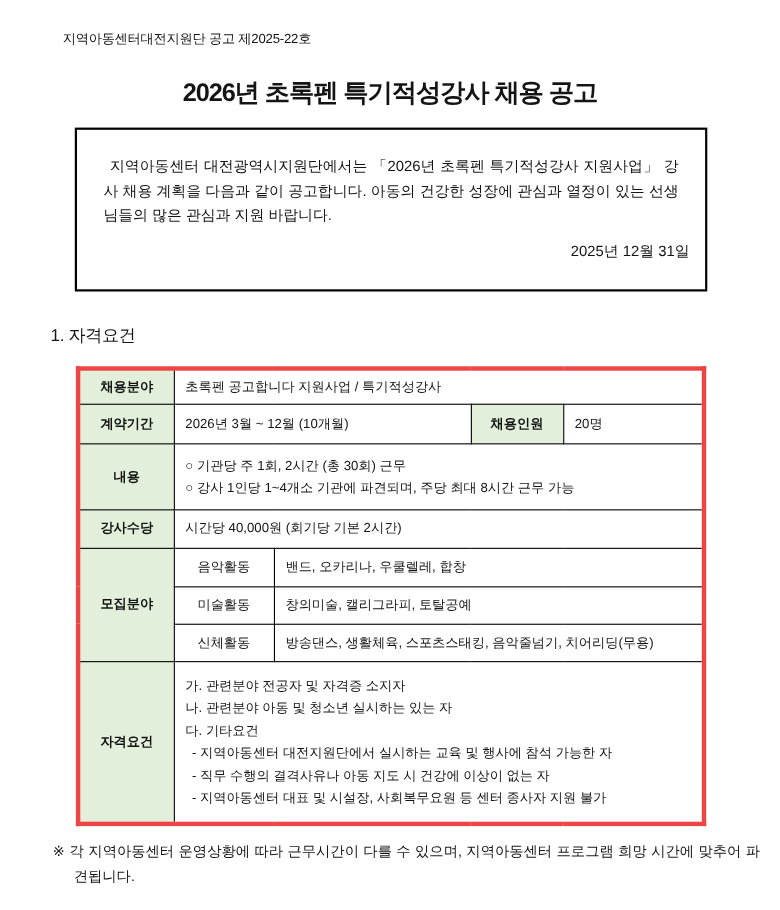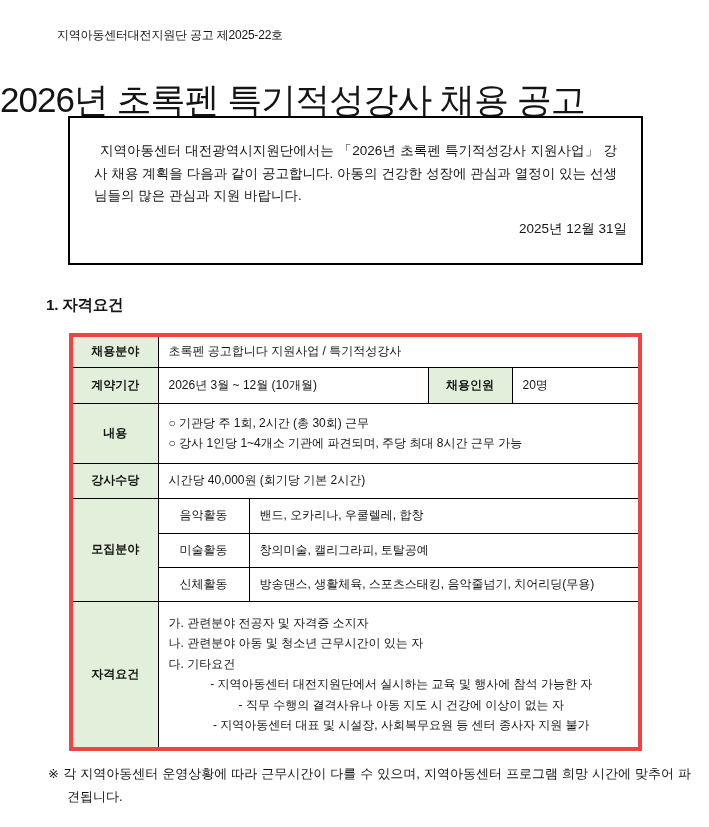"2026년 초록펜 특기적성강사 채용 공고" .title { font-size: 35px -> 23px; font-weight: 400 -> 700; text-align: none -> center }
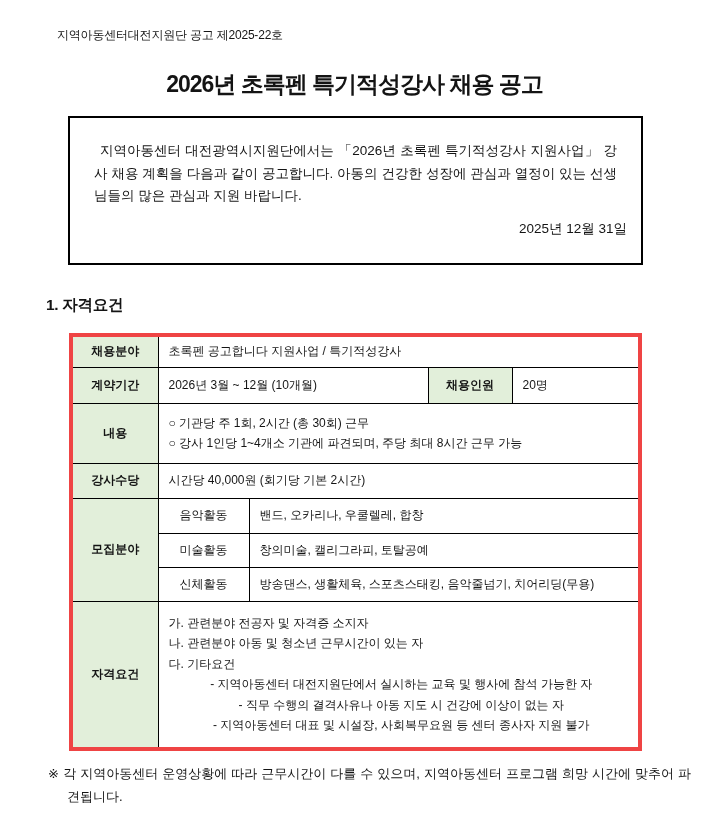"1. 자격요건" .section-heading { font-weight: 700 -> 400 }
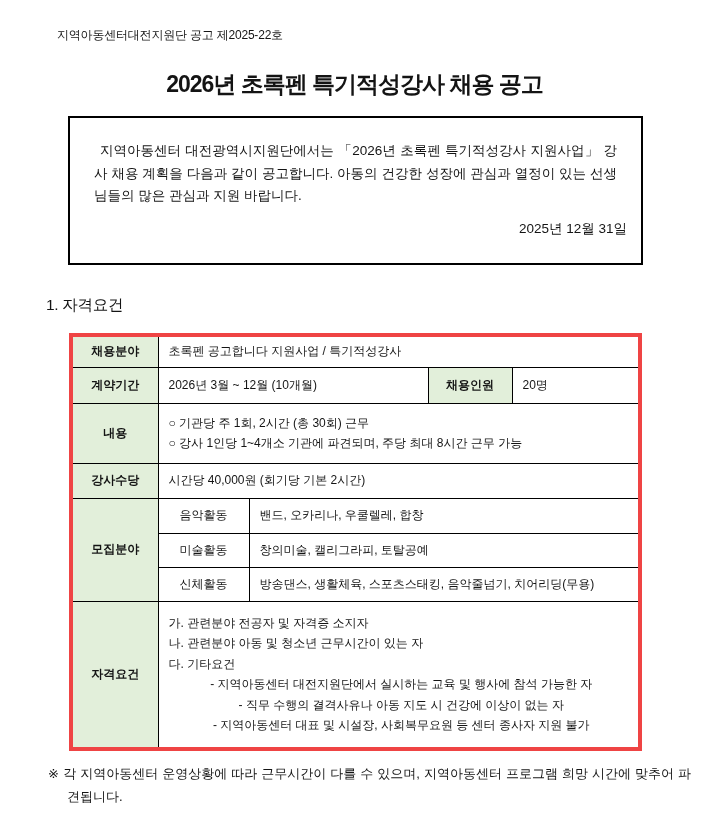"나. 관련분야 아동 및 청소년" div.line { text: 근무시간이 -> 실시하는 }
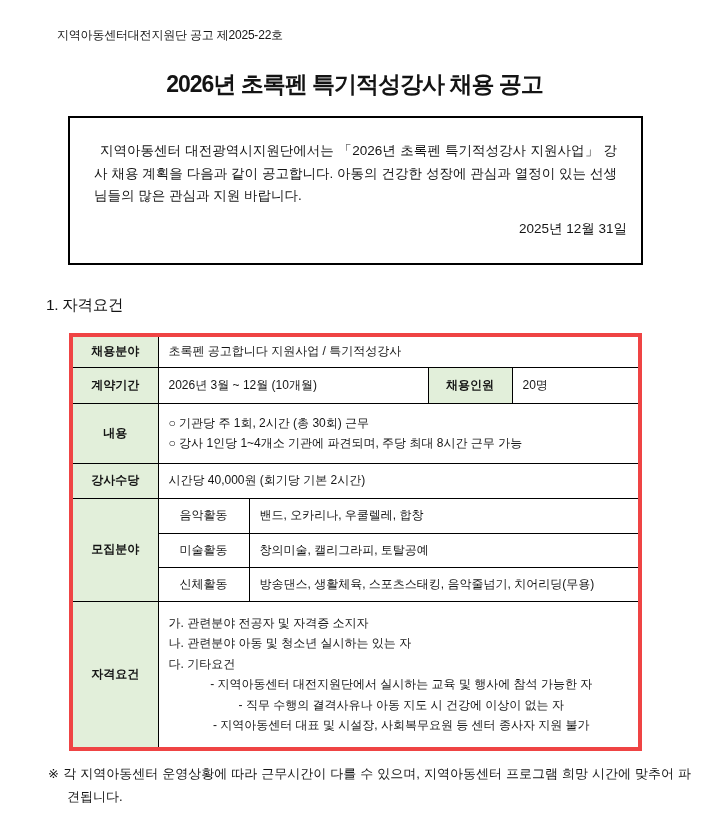"- 지역아동센터 대전지원단에서 실시하는 교육" .qual-sub { text-align: center -> none }
